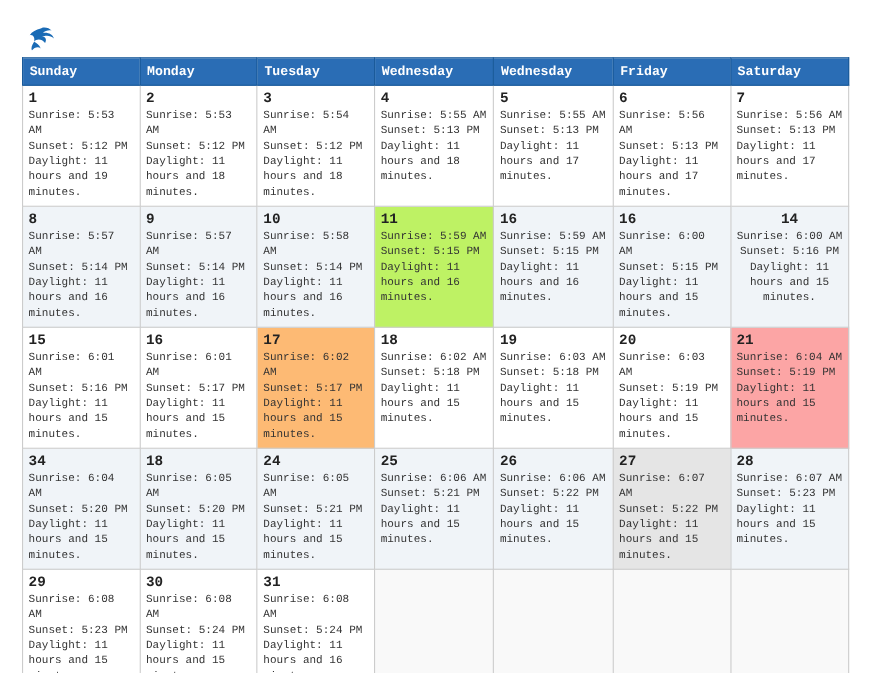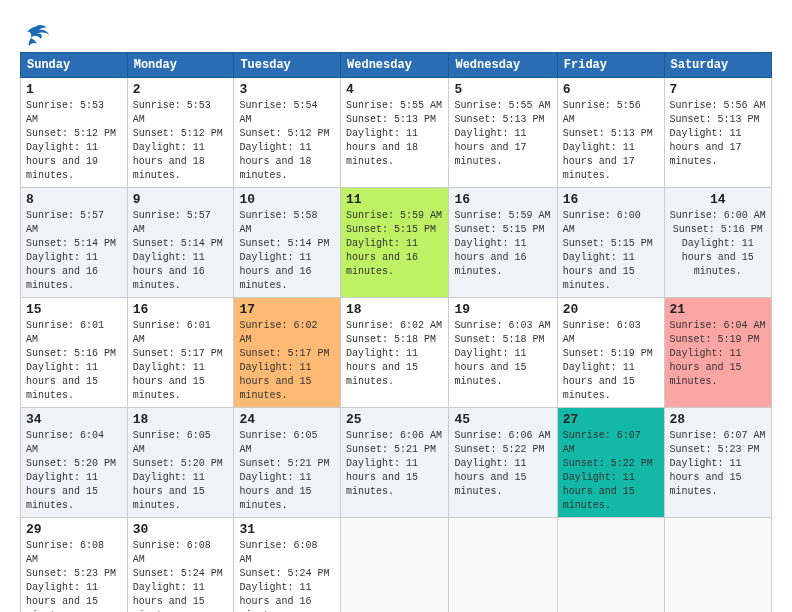"45" span.day-num { text: 45 -> 26 }
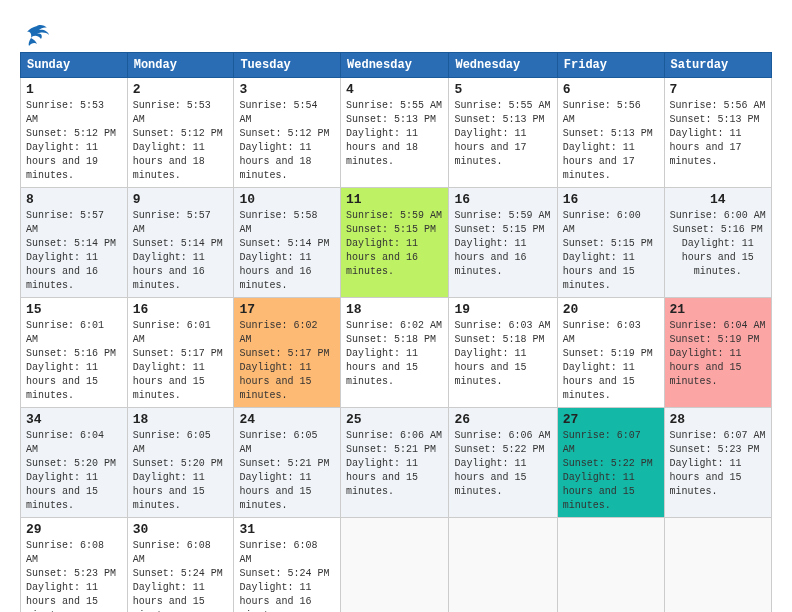"27" td { background: #14b8a6 -> #e5e5e5 }
